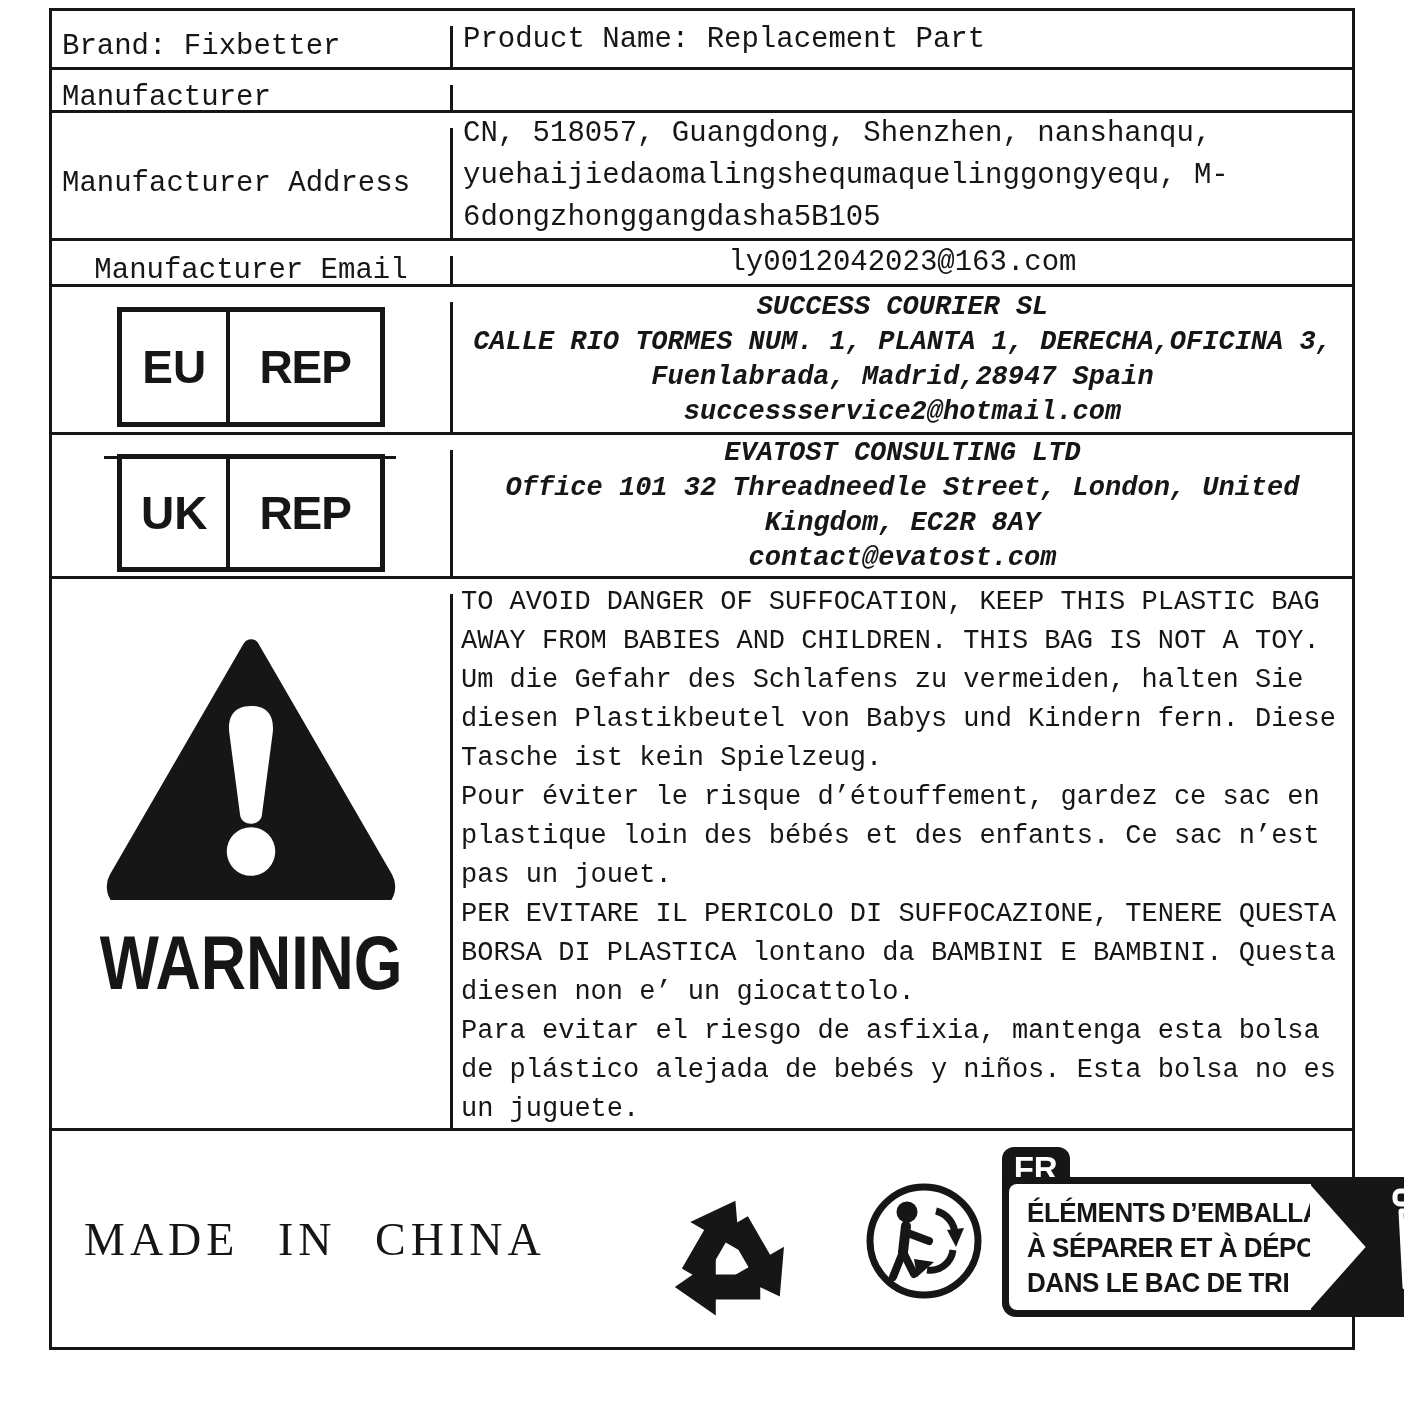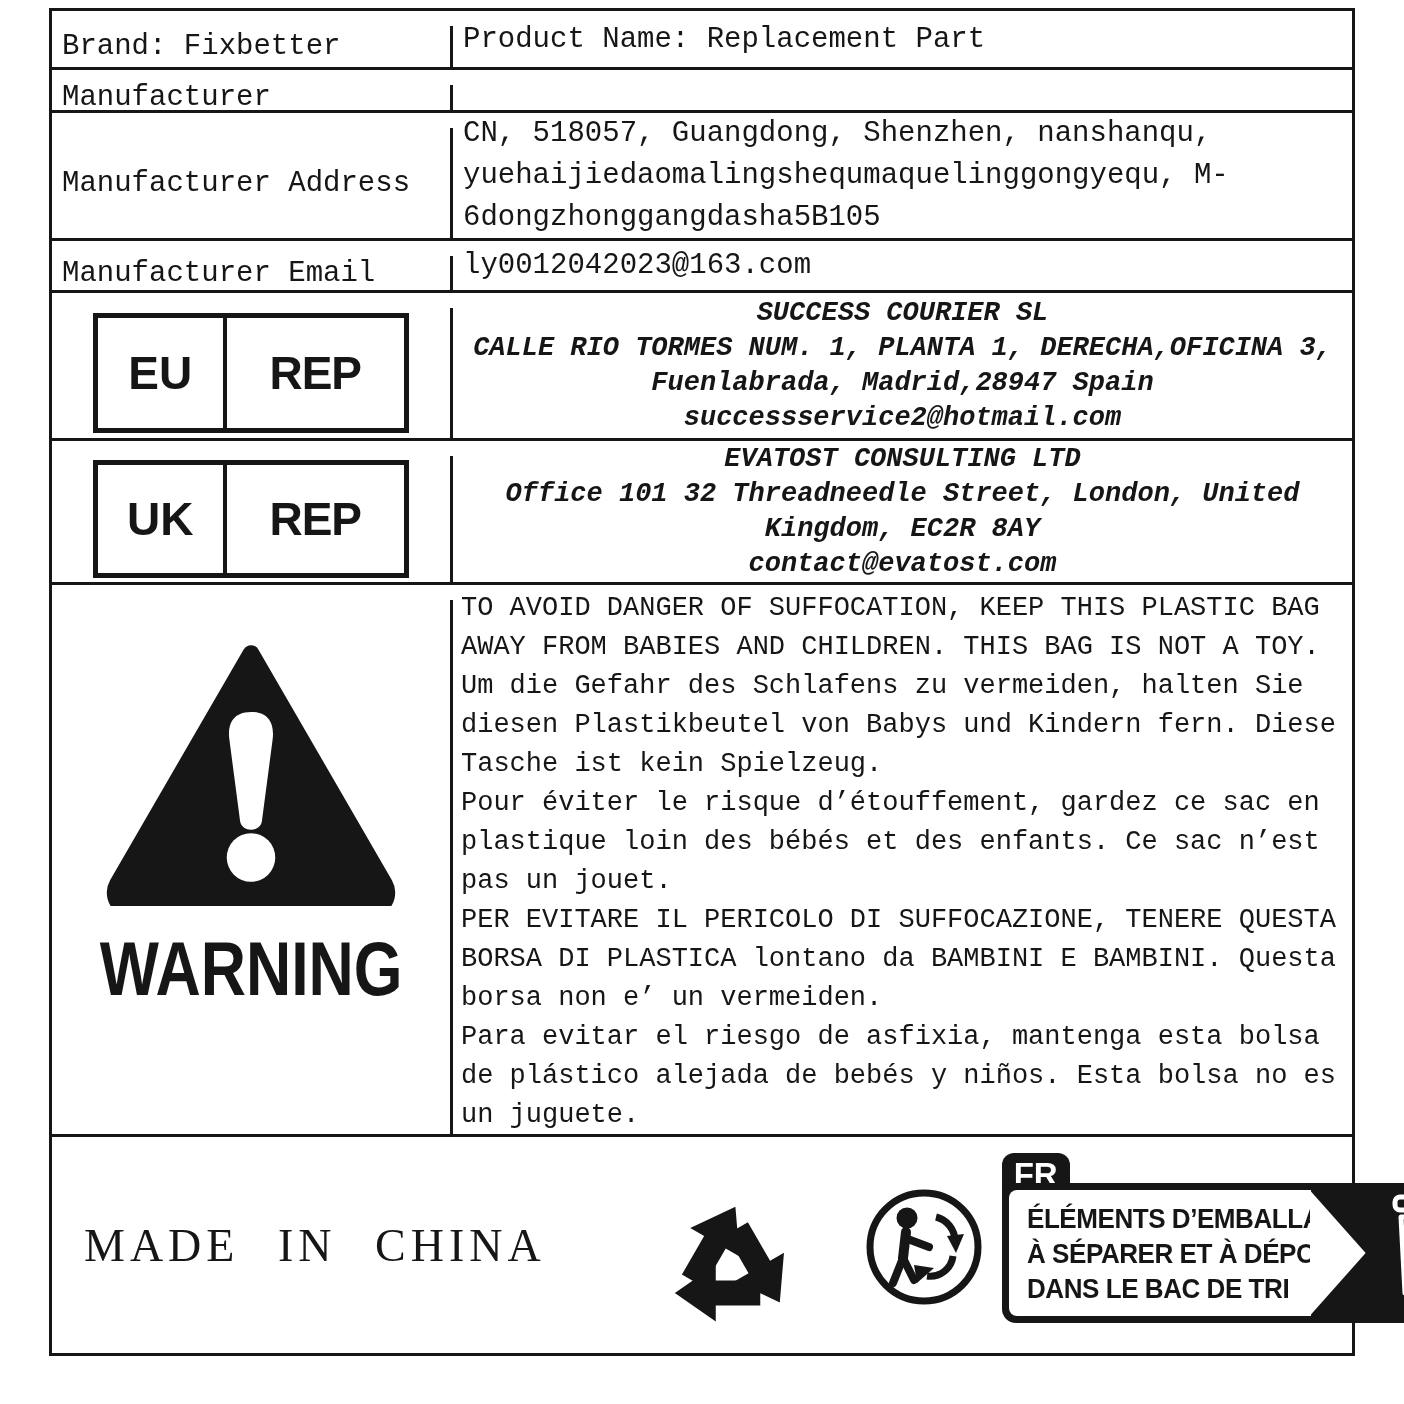"Manufacturer Email" .r4 { height: 52px -> 46px; text-align: none -> center }
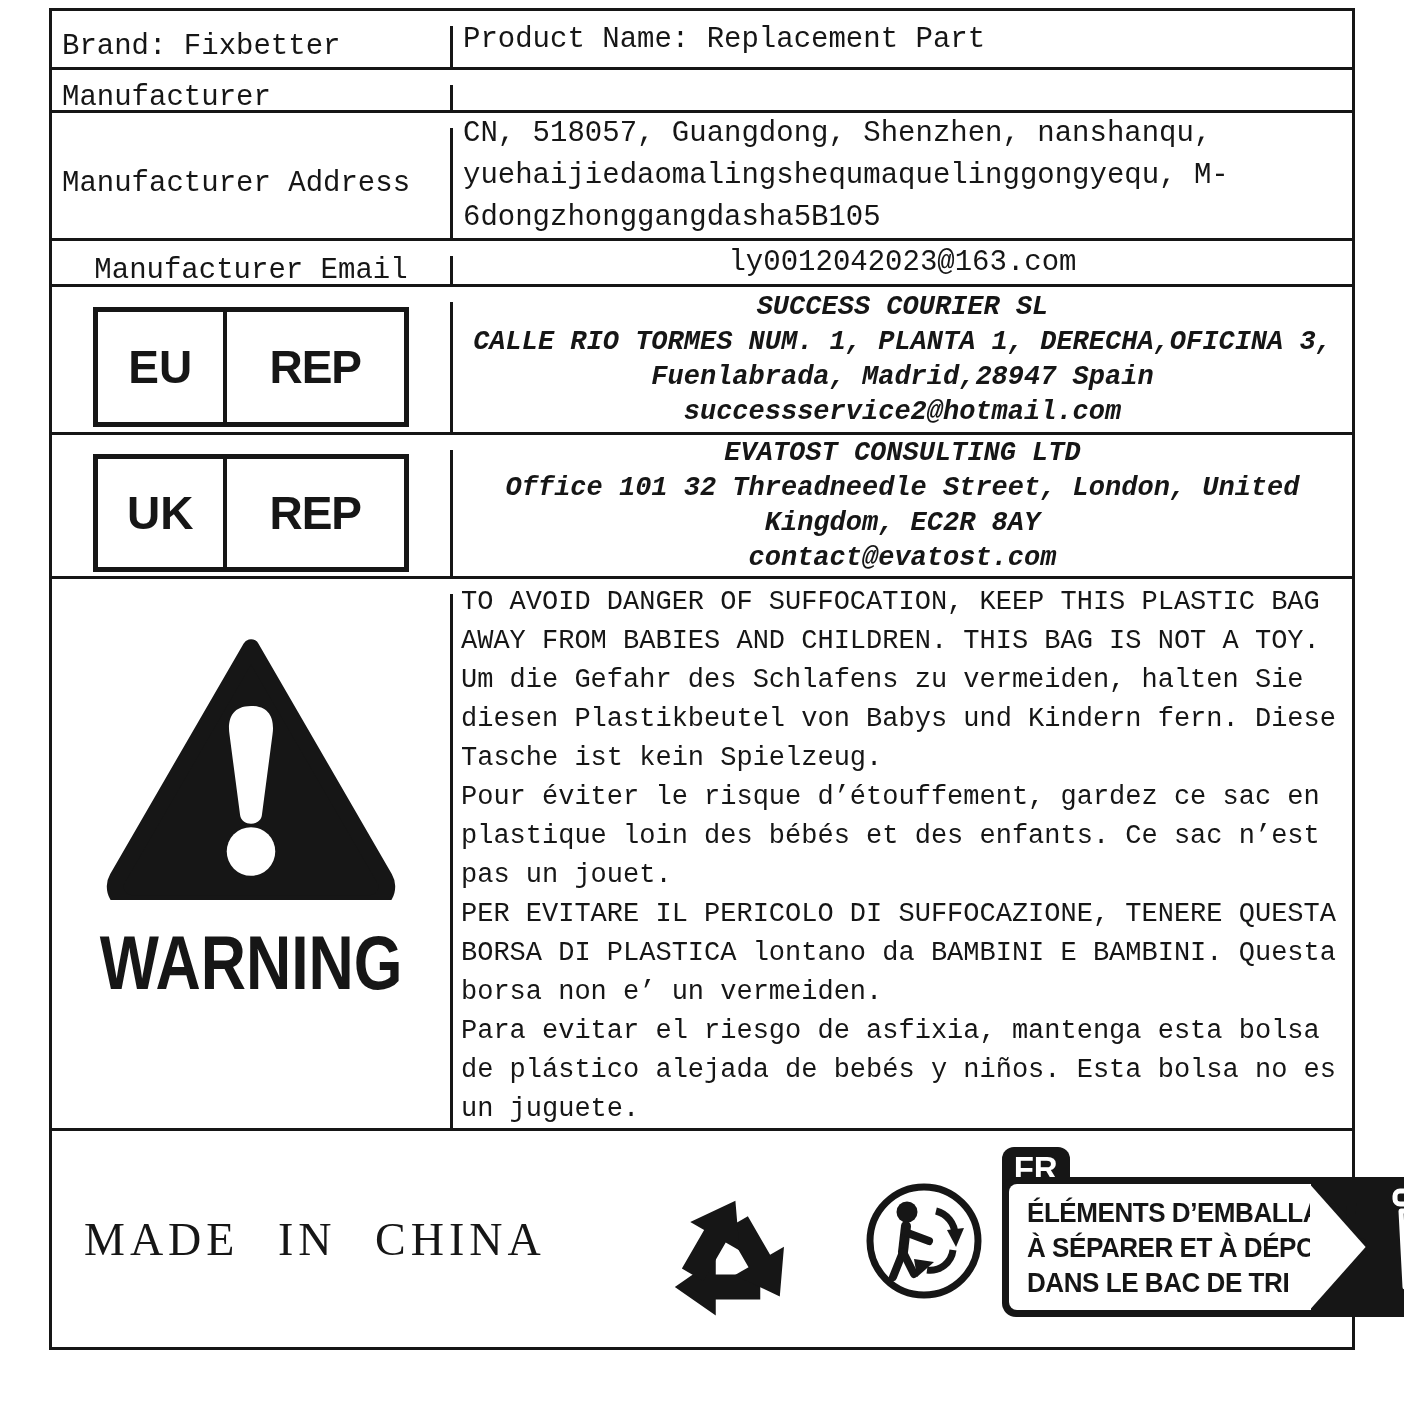"EU" .rep-badge { width: 316px -> 268px }
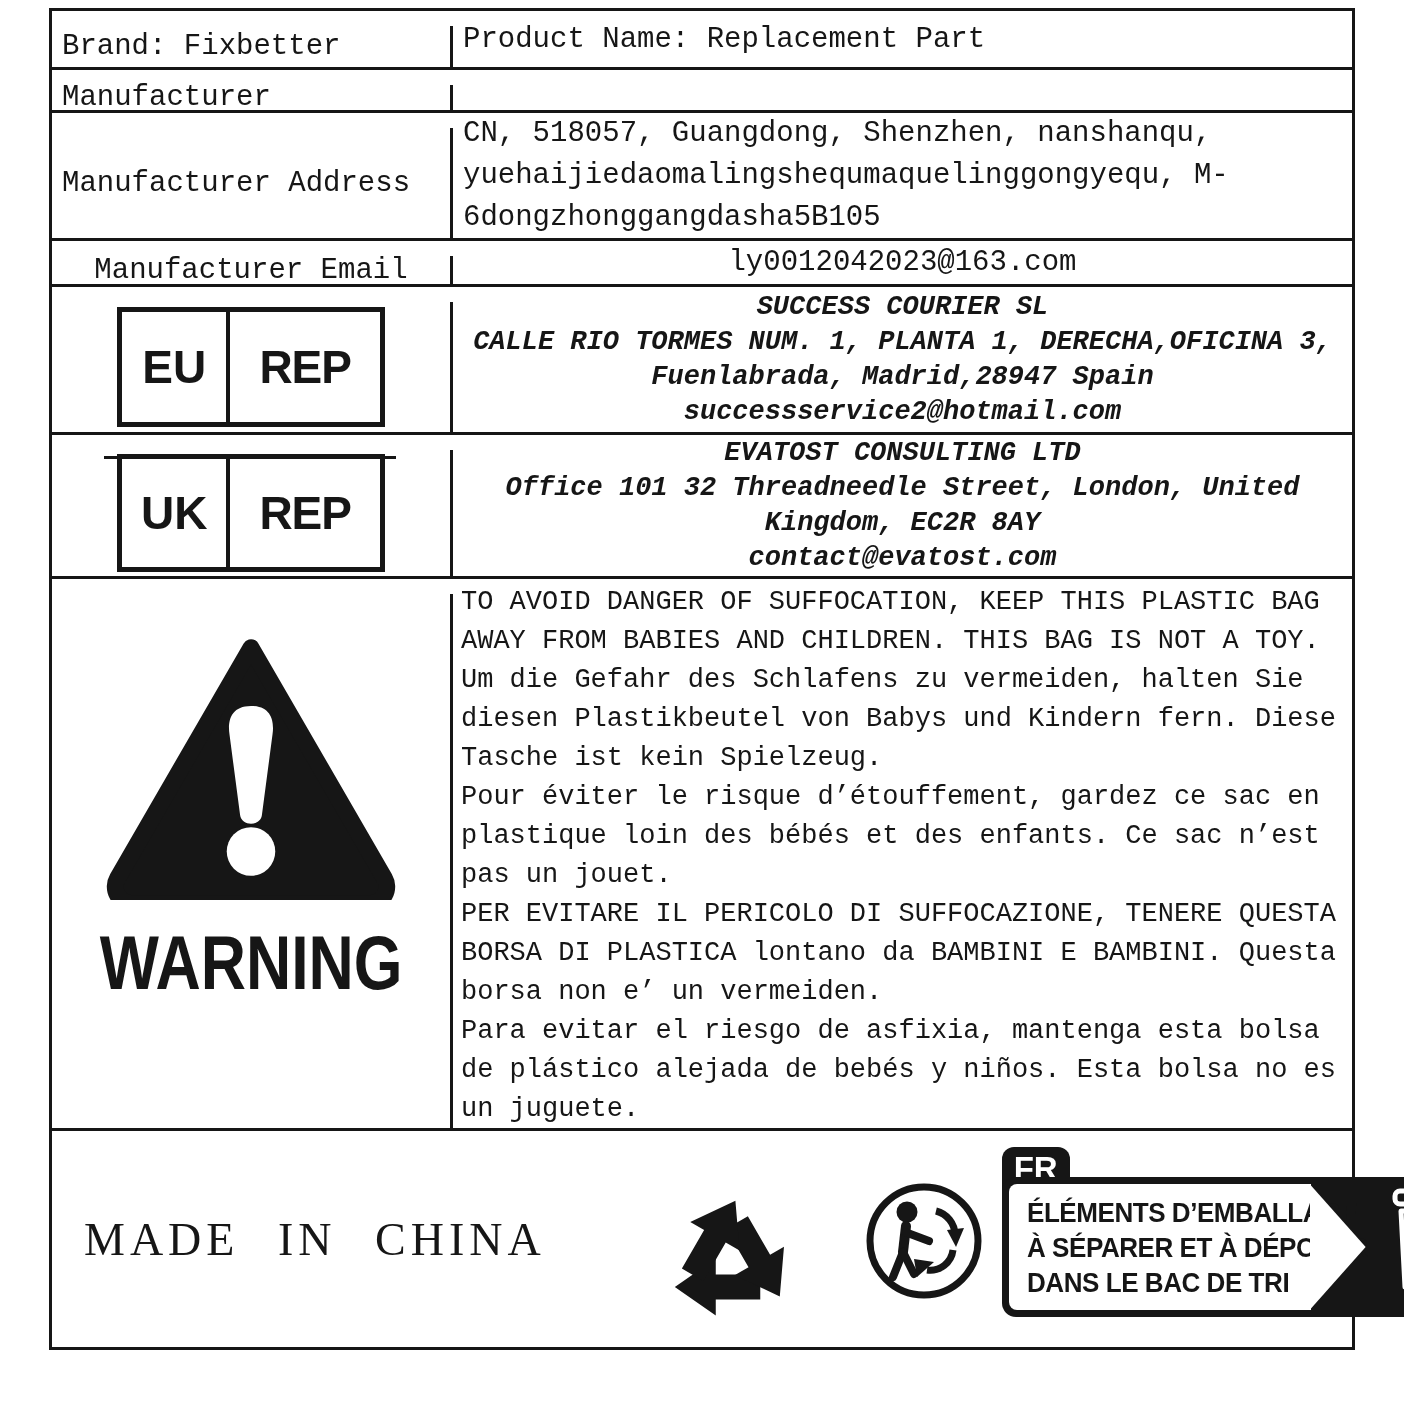"borsa non e’ un vermeiden." div.ln { text: borsa non e’ un vermeiden -> diesen non e’ un giocattolo }
